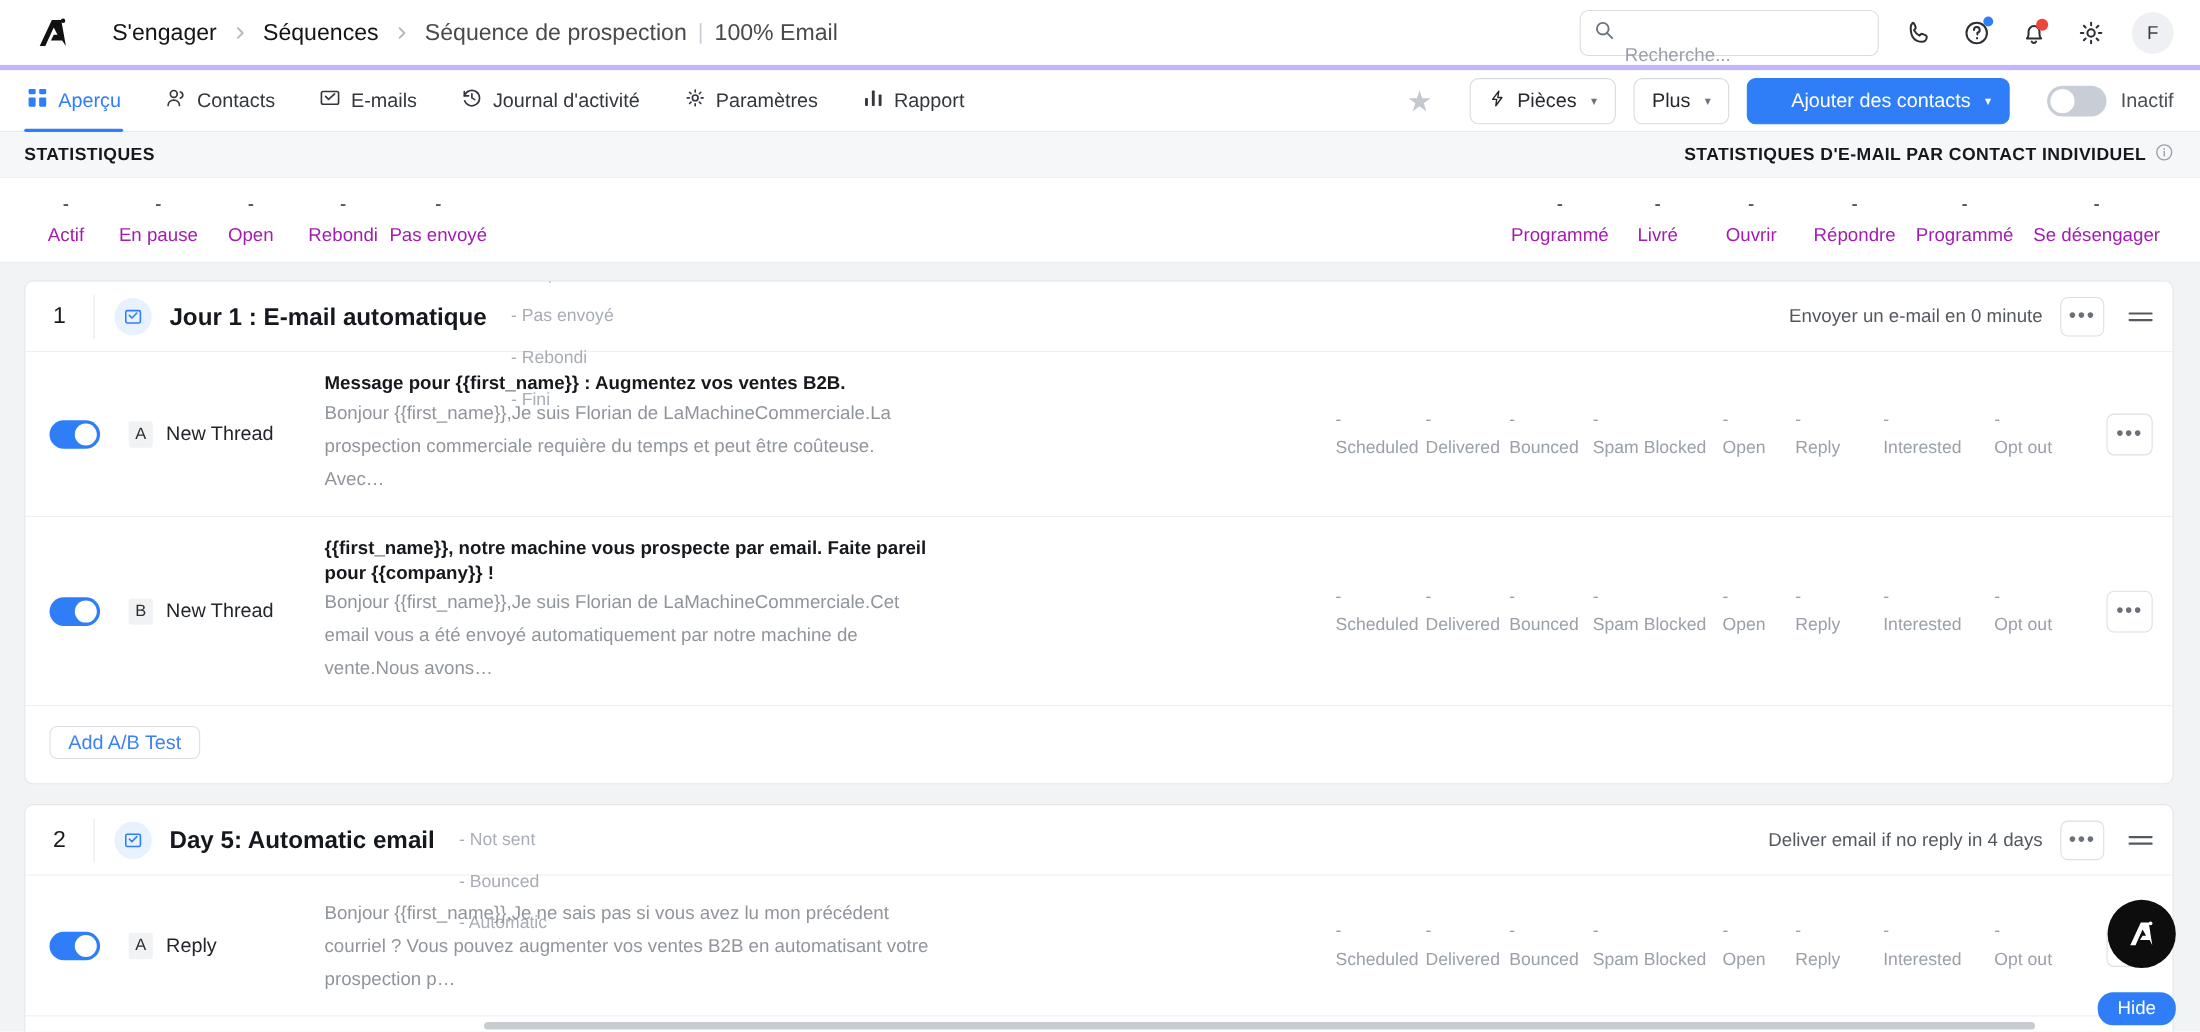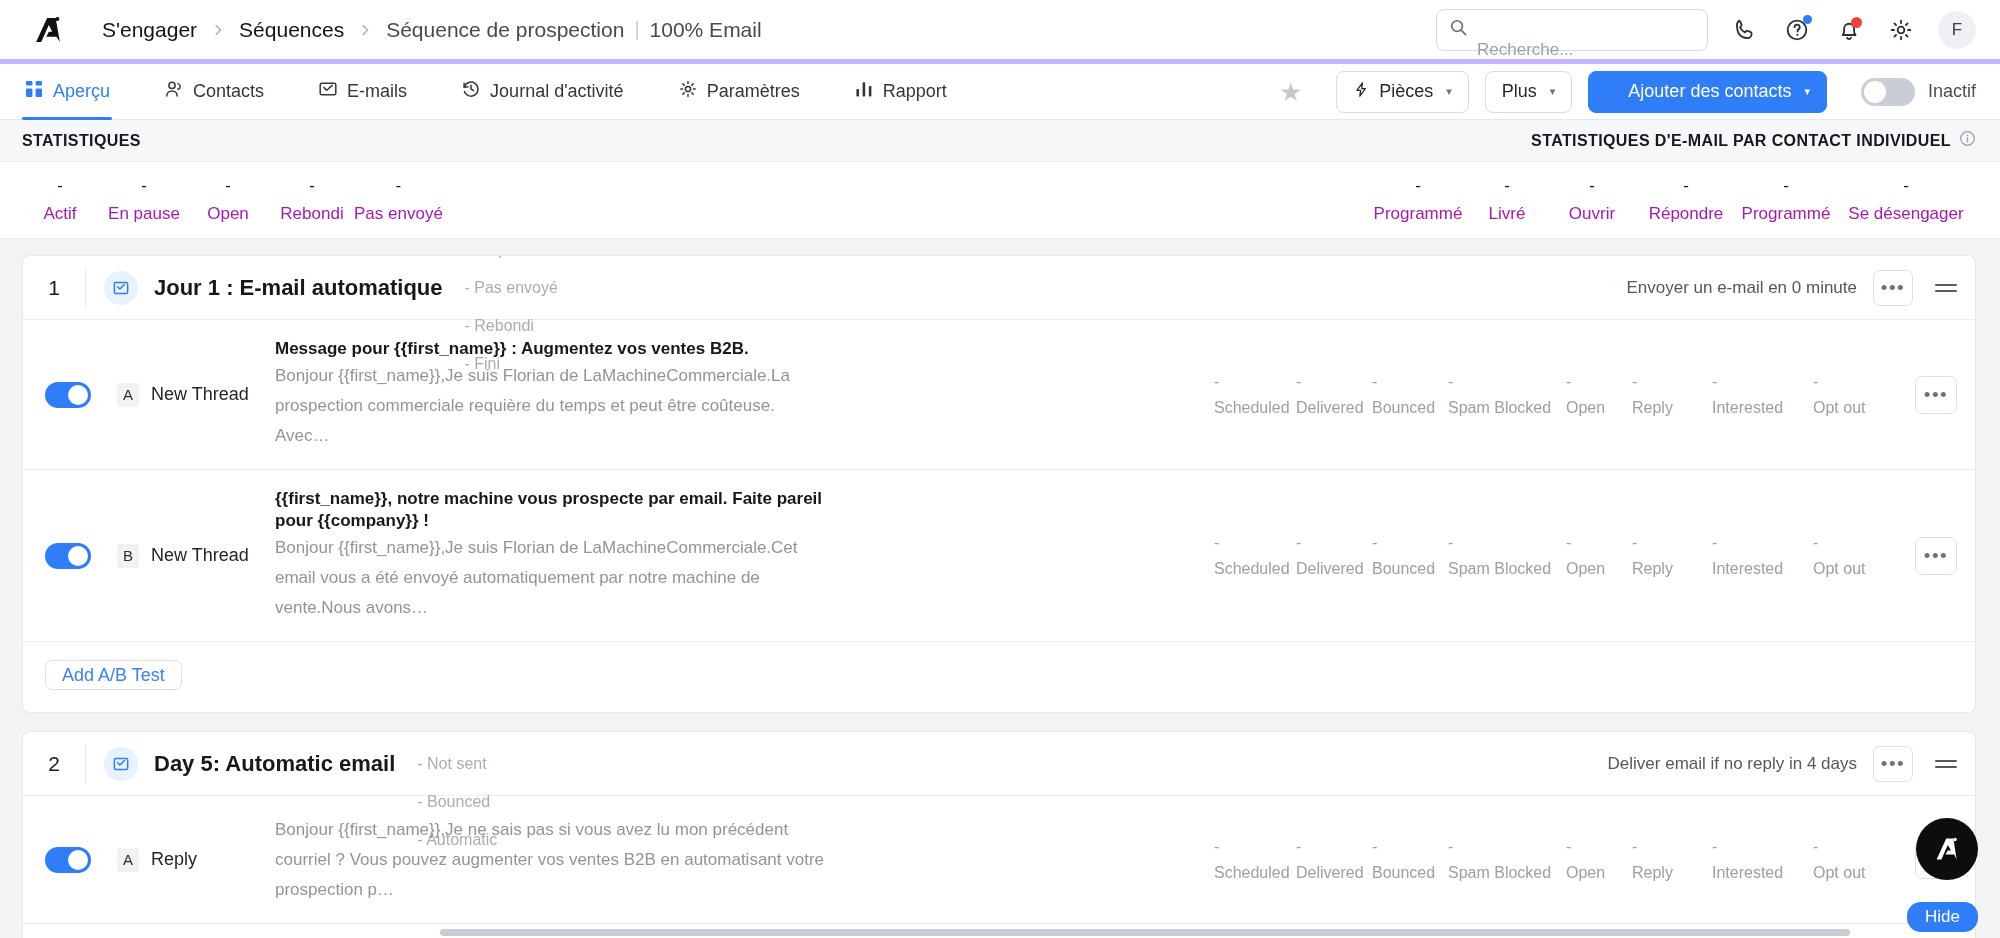"Aperçu" .tabs { gap: 50px -> 36px }
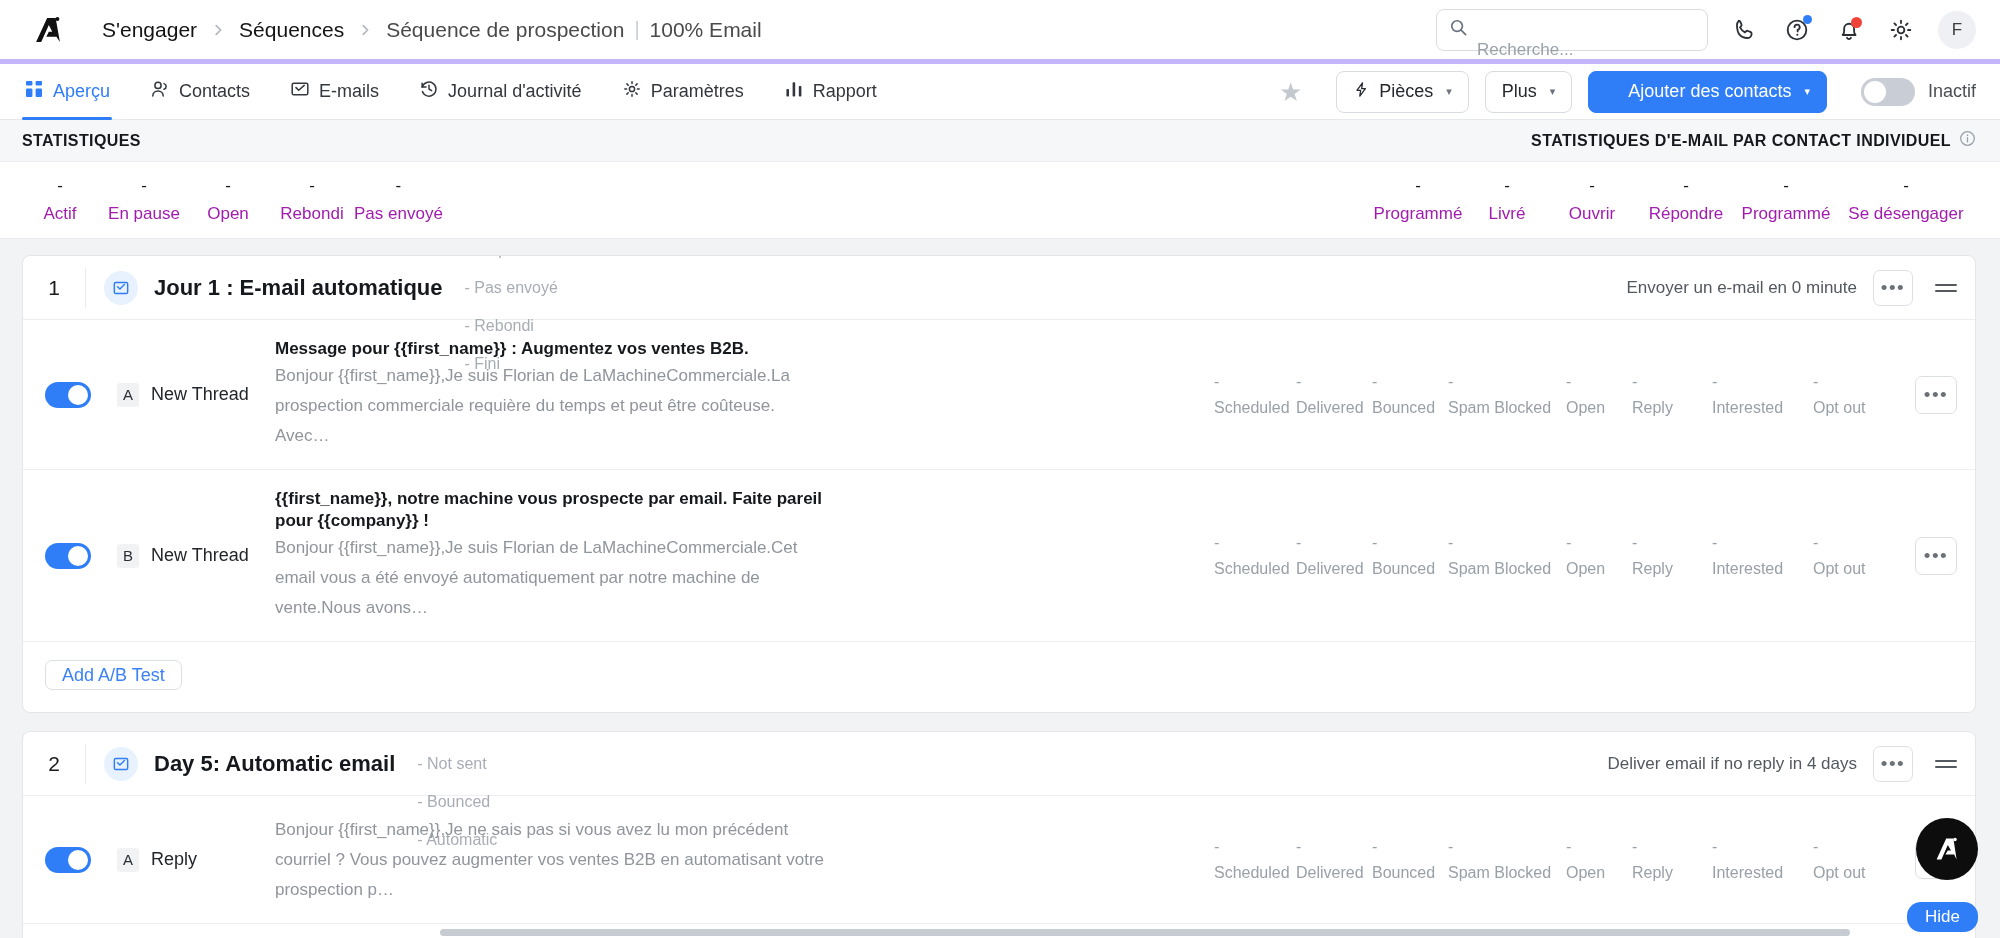"Message pour {{first_name}} : Augmentez" .v-body { margin-left: 16px -> 36px }
